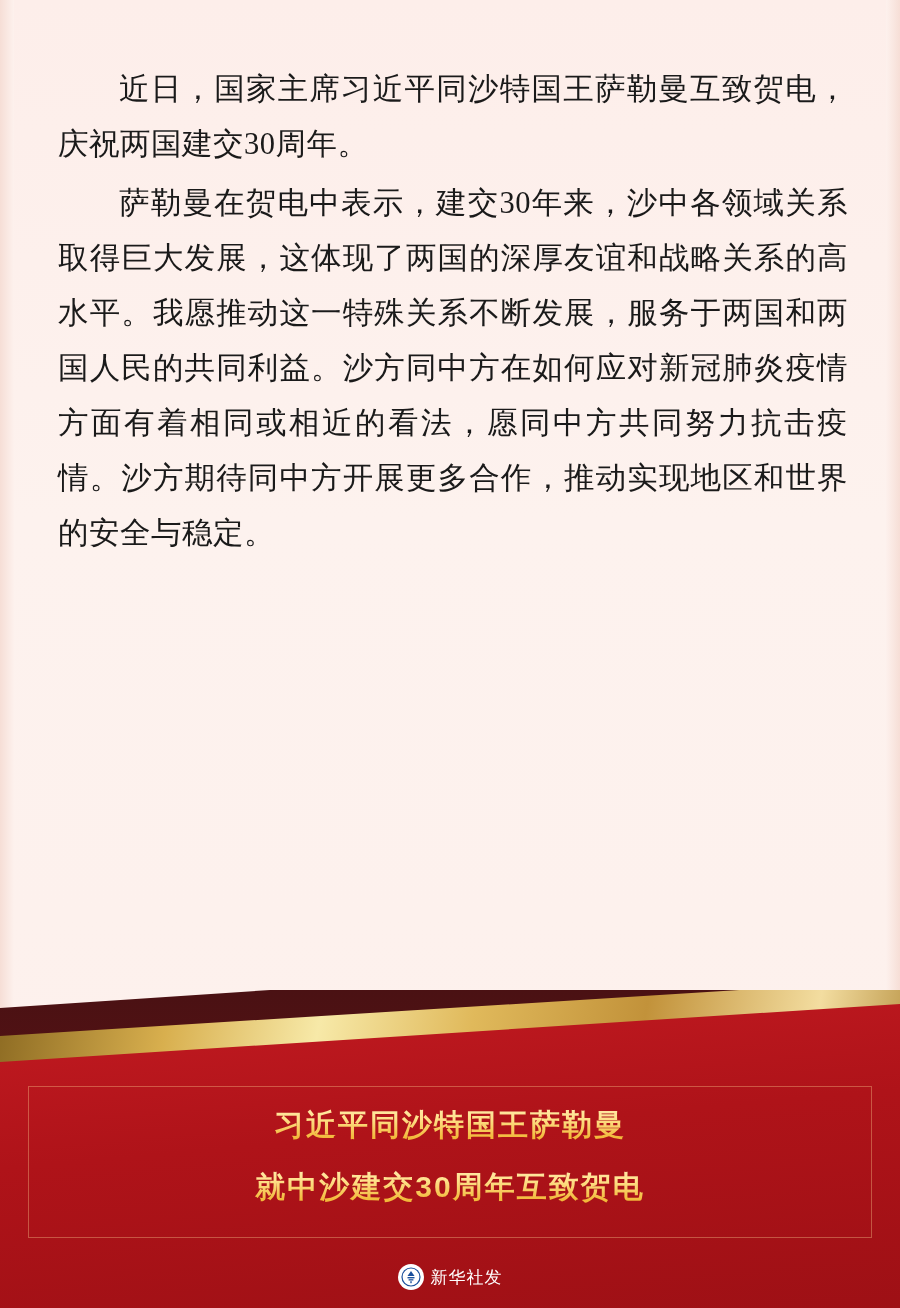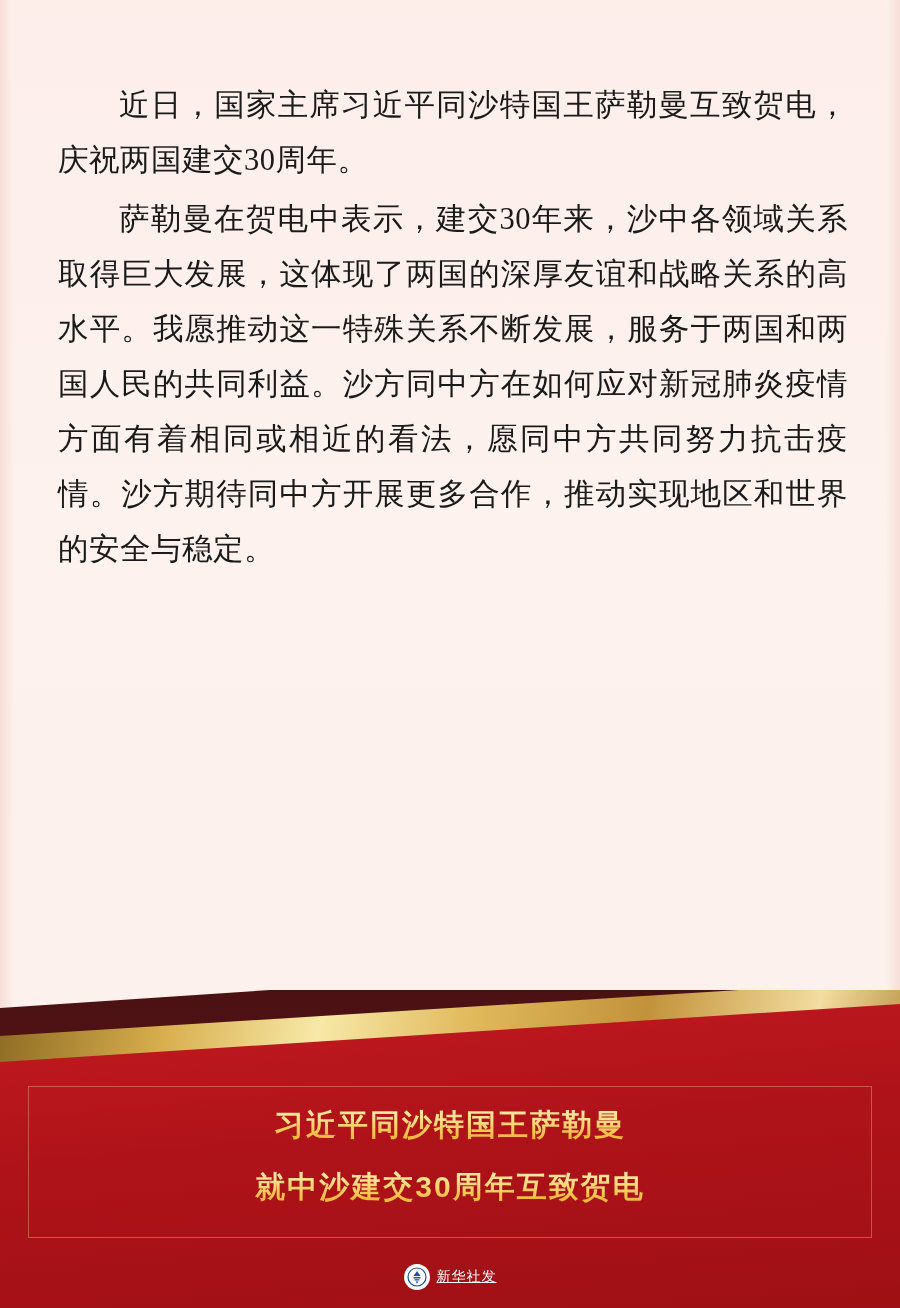"近日，国家主席习近平同沙特国王萨勒曼互致贺电，庆祝两国建交30周年。" .article { top: 78px -> 62px }
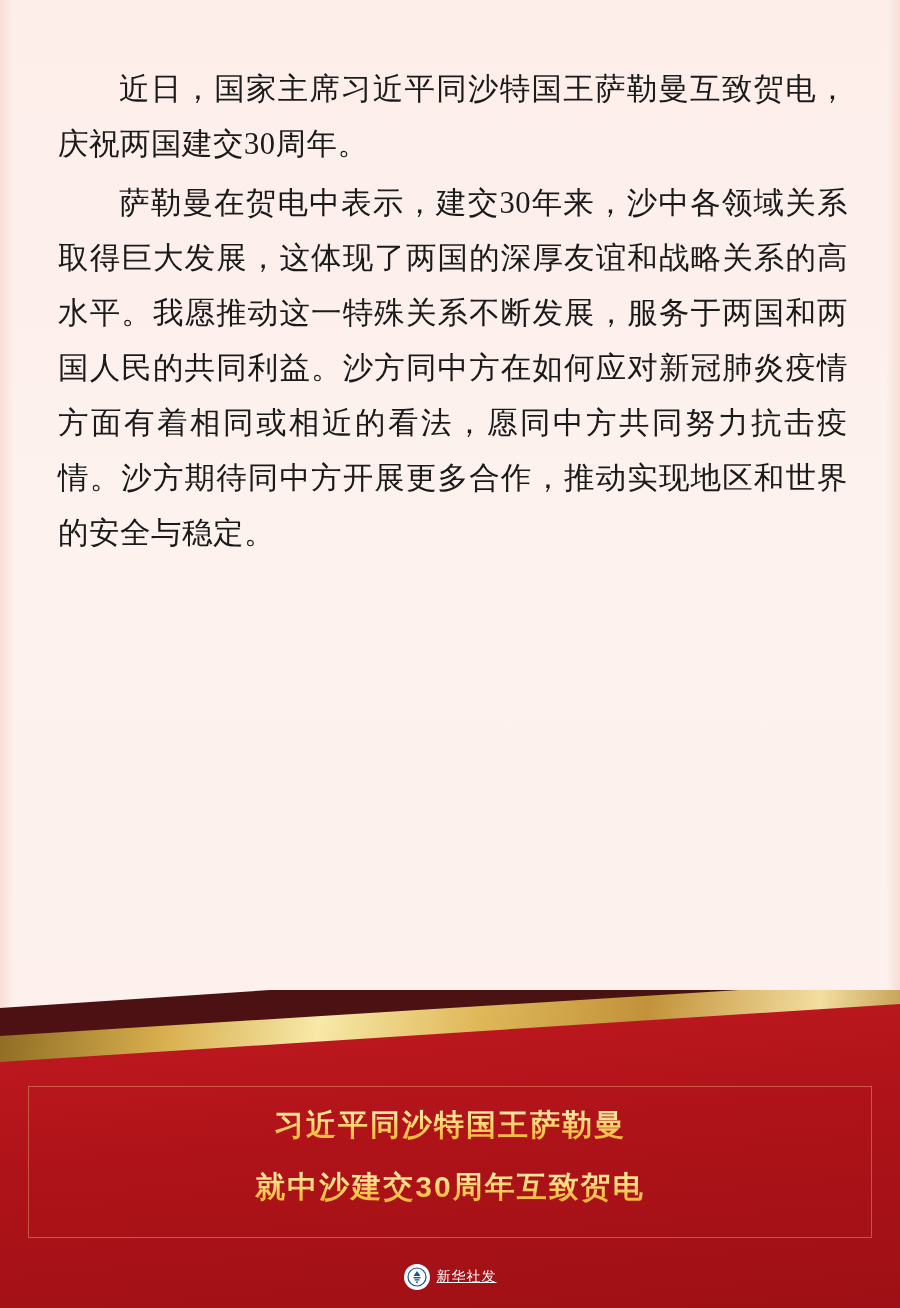"新华社发" .credit-text { font-size: 14px -> 17px; text-decoration: underline -> none }
